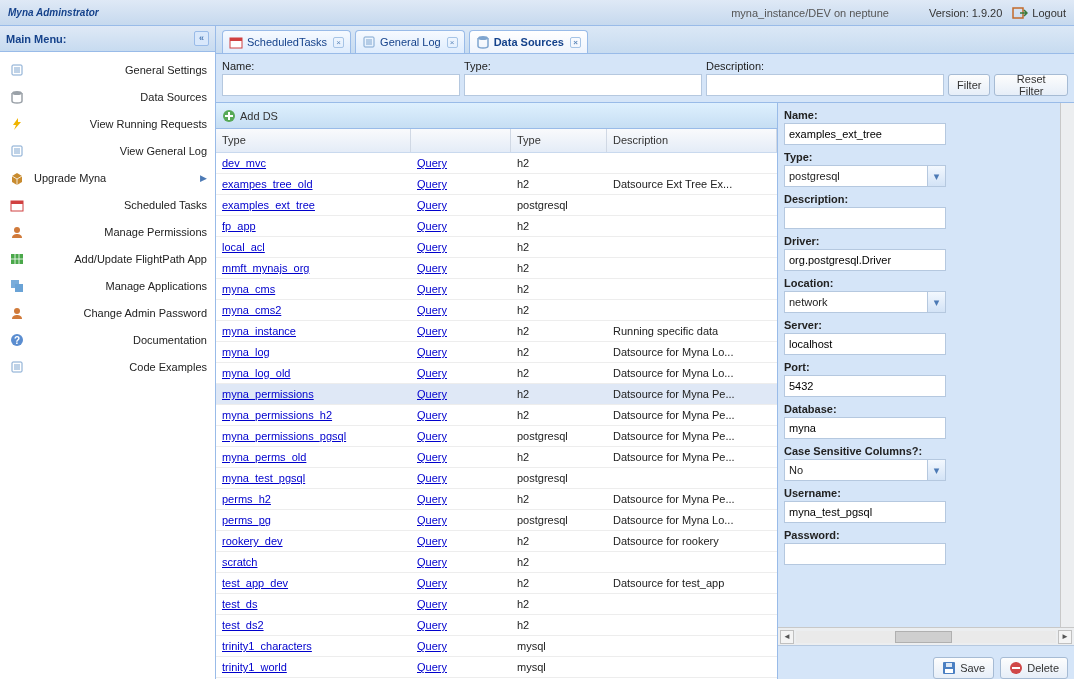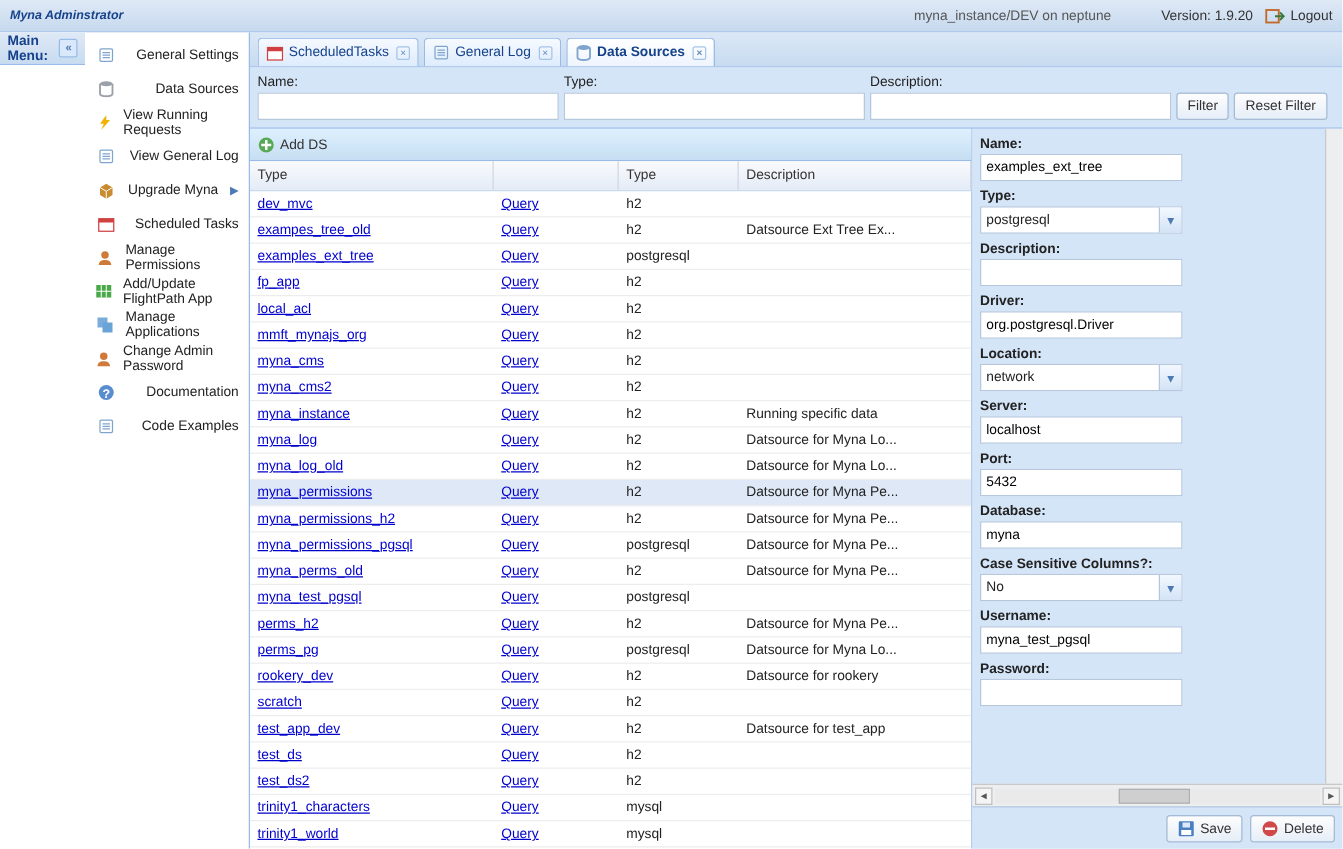"Main Menu:" .sidebar { flex-direction: row -> column; width: 200px -> 216px }
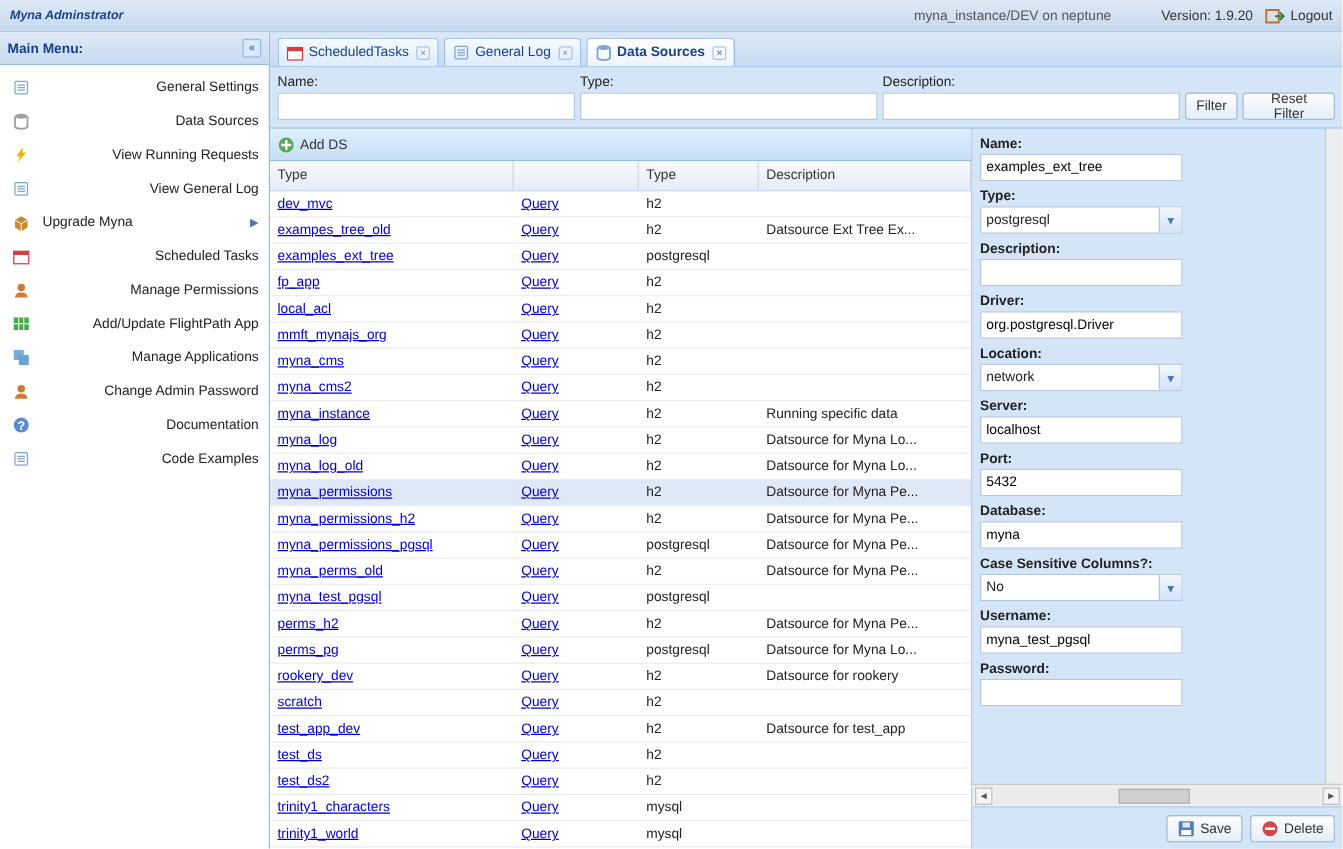"Save" .detail-buttons { align-items: center -> flex-end }
